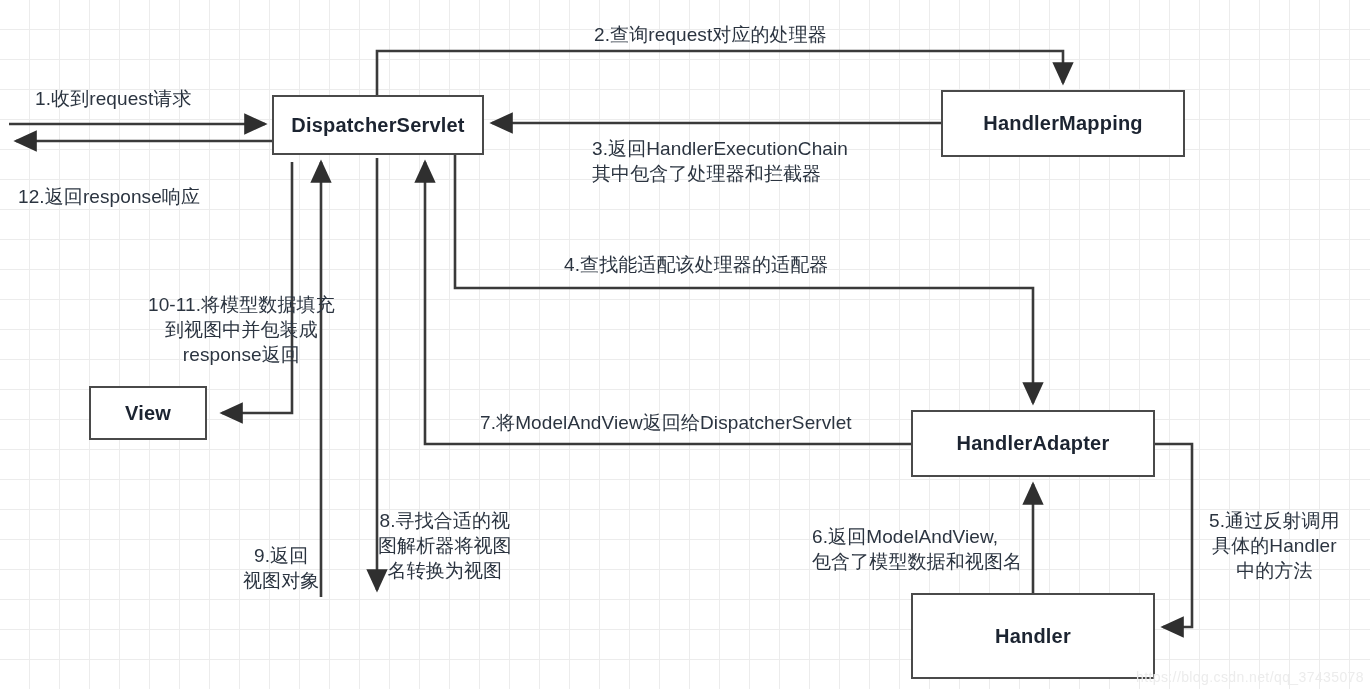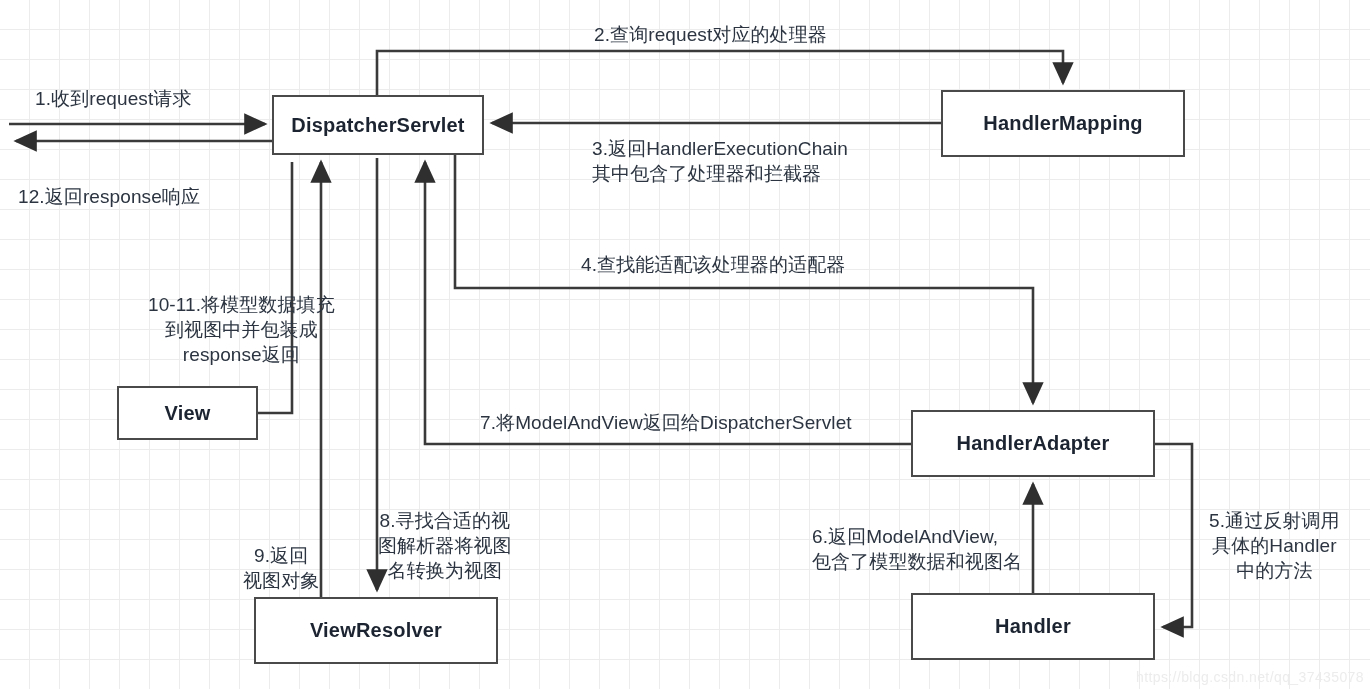"4.查找能适配该处理器的适配器" div.edge-label { left: 581px -> 564px }
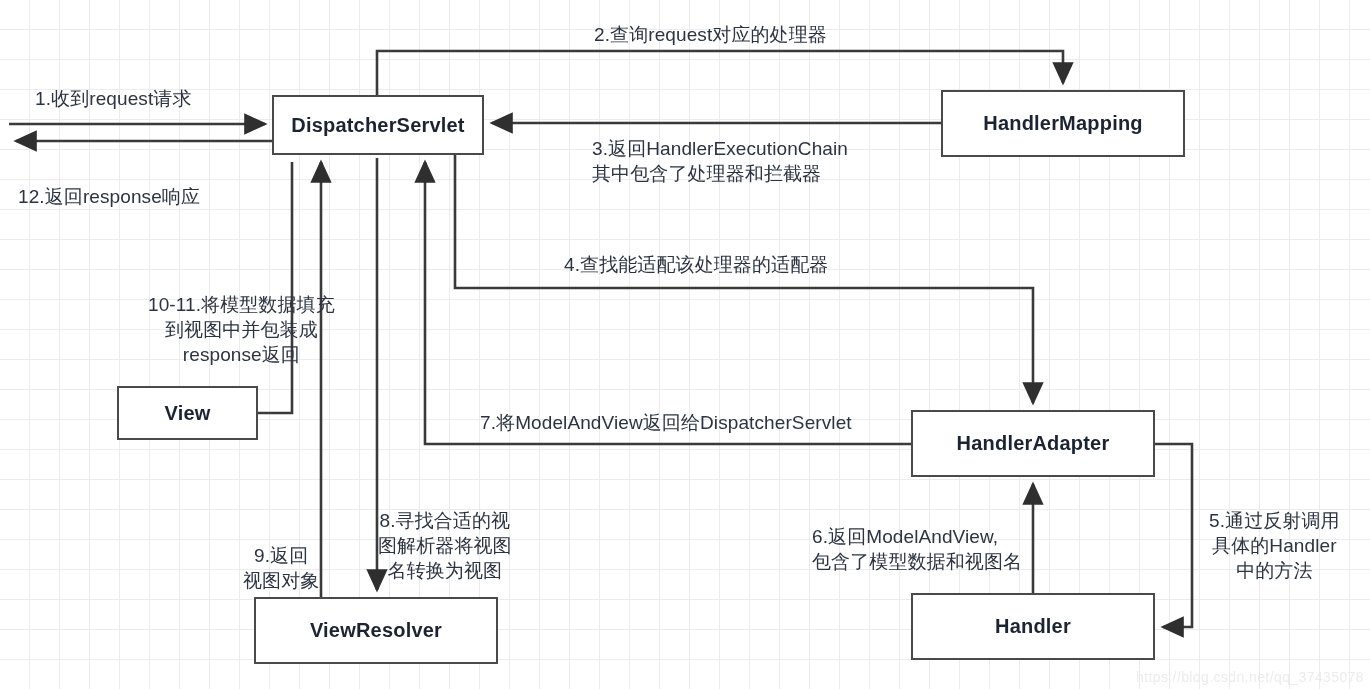"View" div.node-box { margin-left: 28px -> none; width: 141px -> 118px }
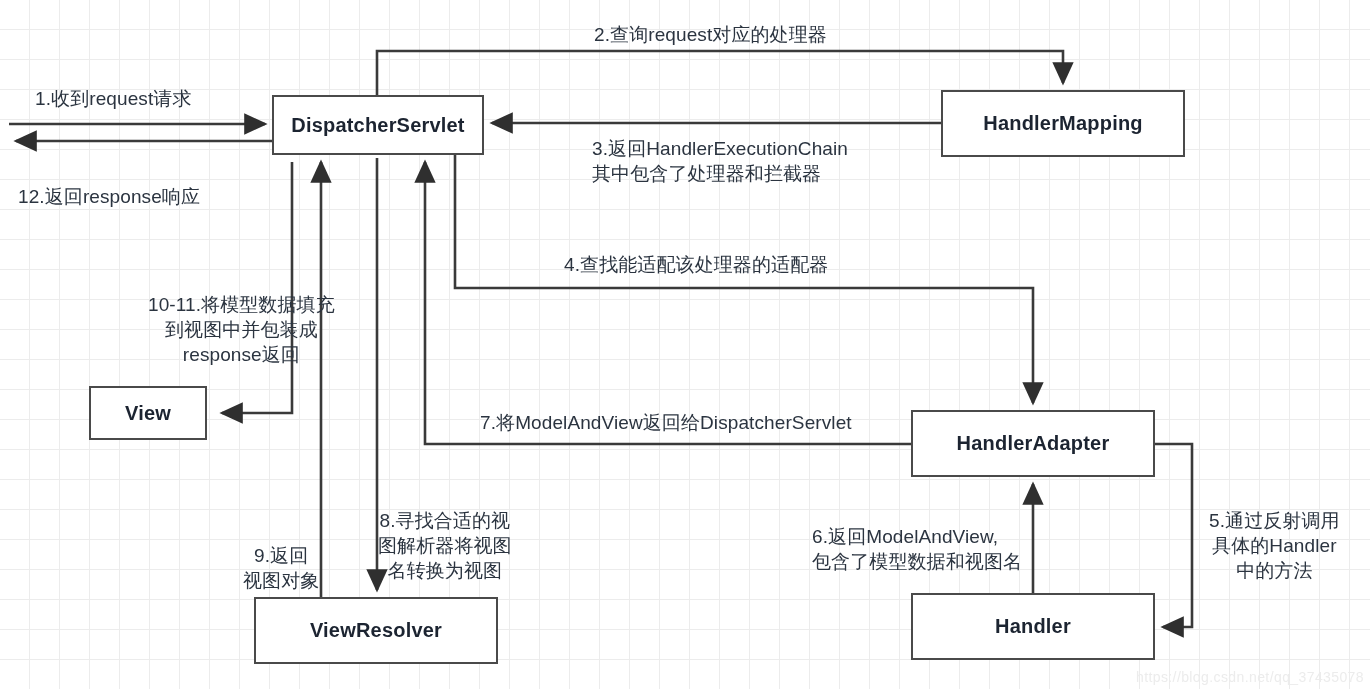"ViewResolver" div.node-box { html: <div> <span>ViewResolver</span> </div> -> none }
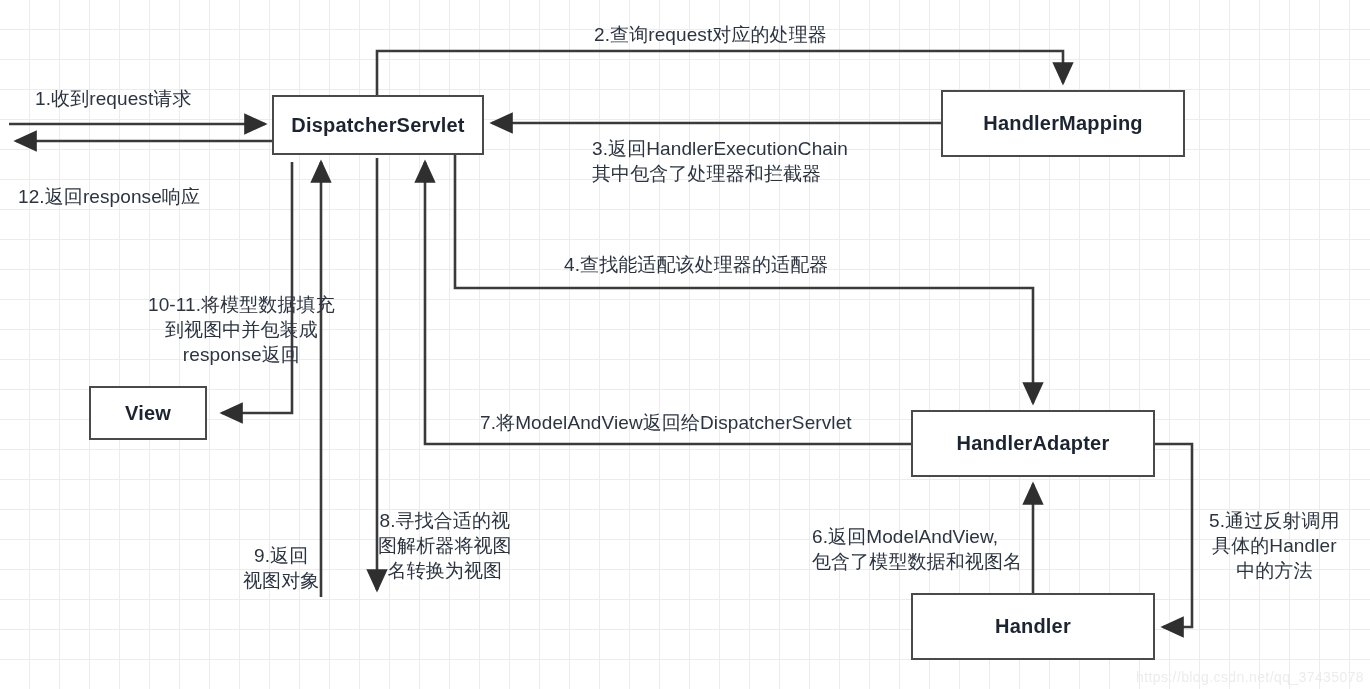"Handler" div.node-box { height: 67px -> 86px }
